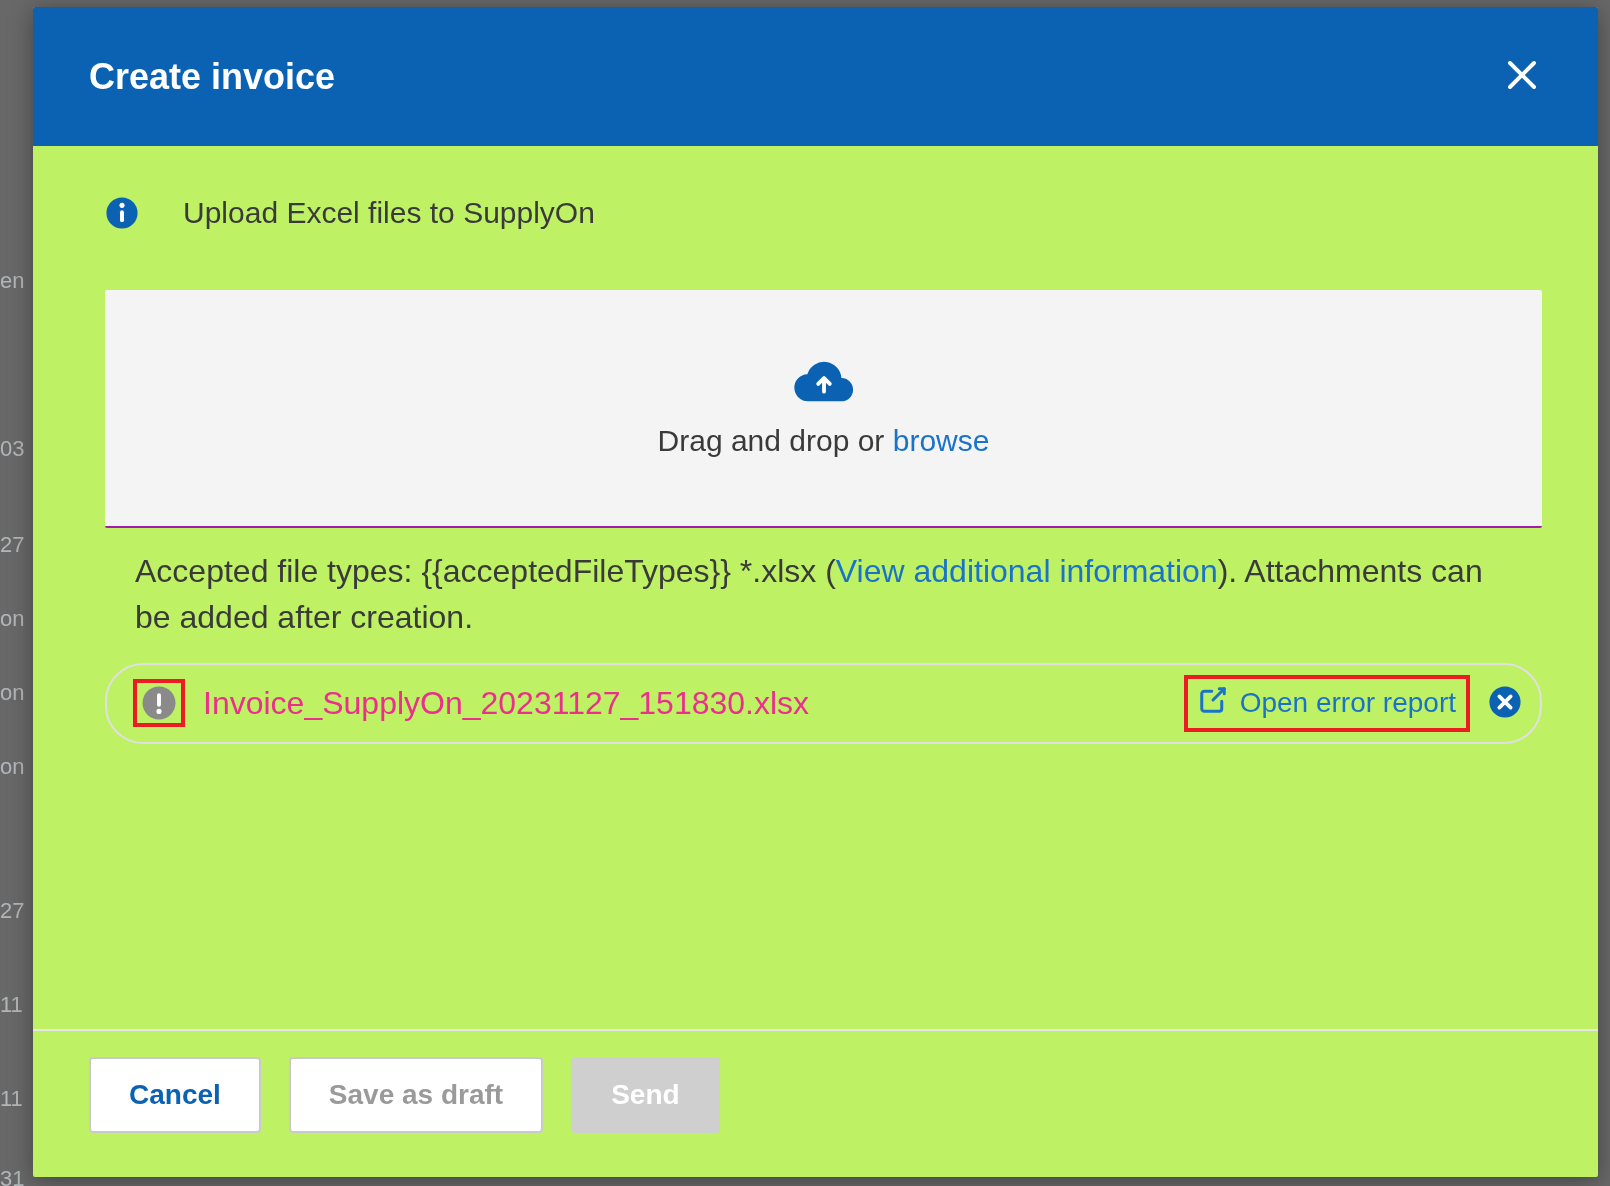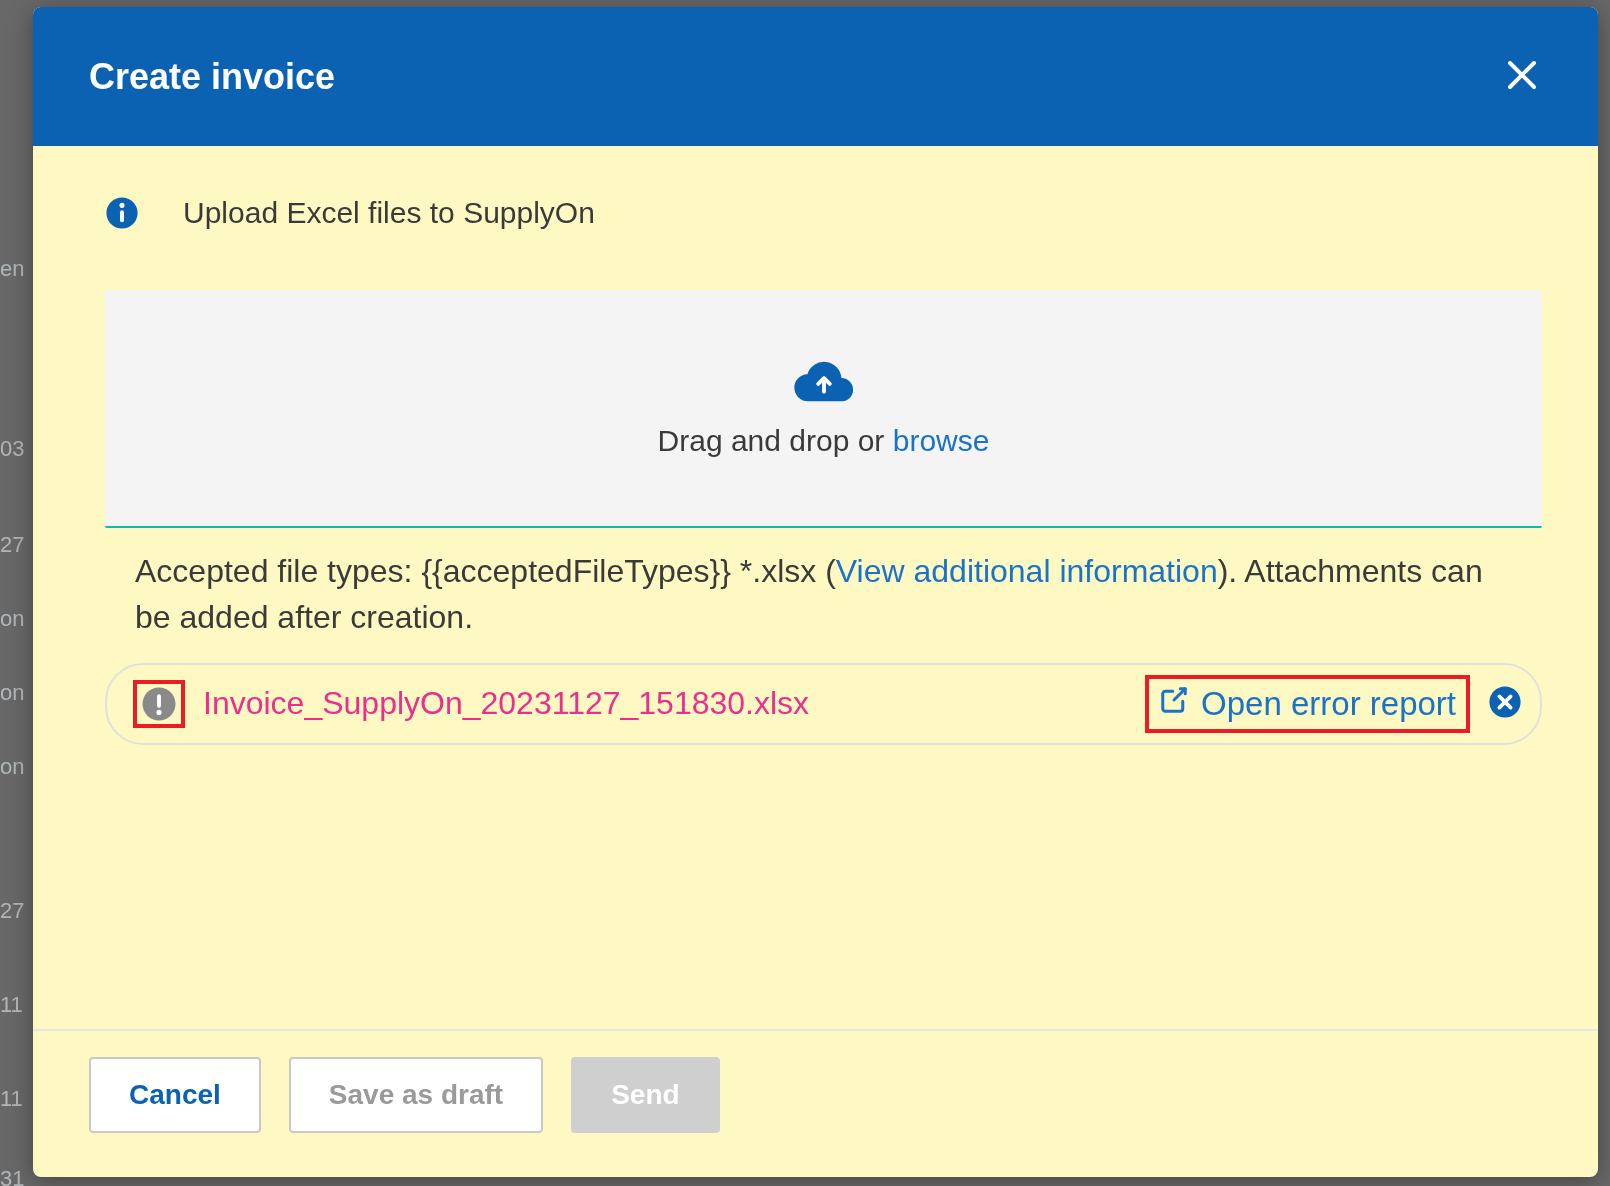"Create invoice" .modal { background: #fef9c3 -> #bef264; border-radius: 8px -> 2px }
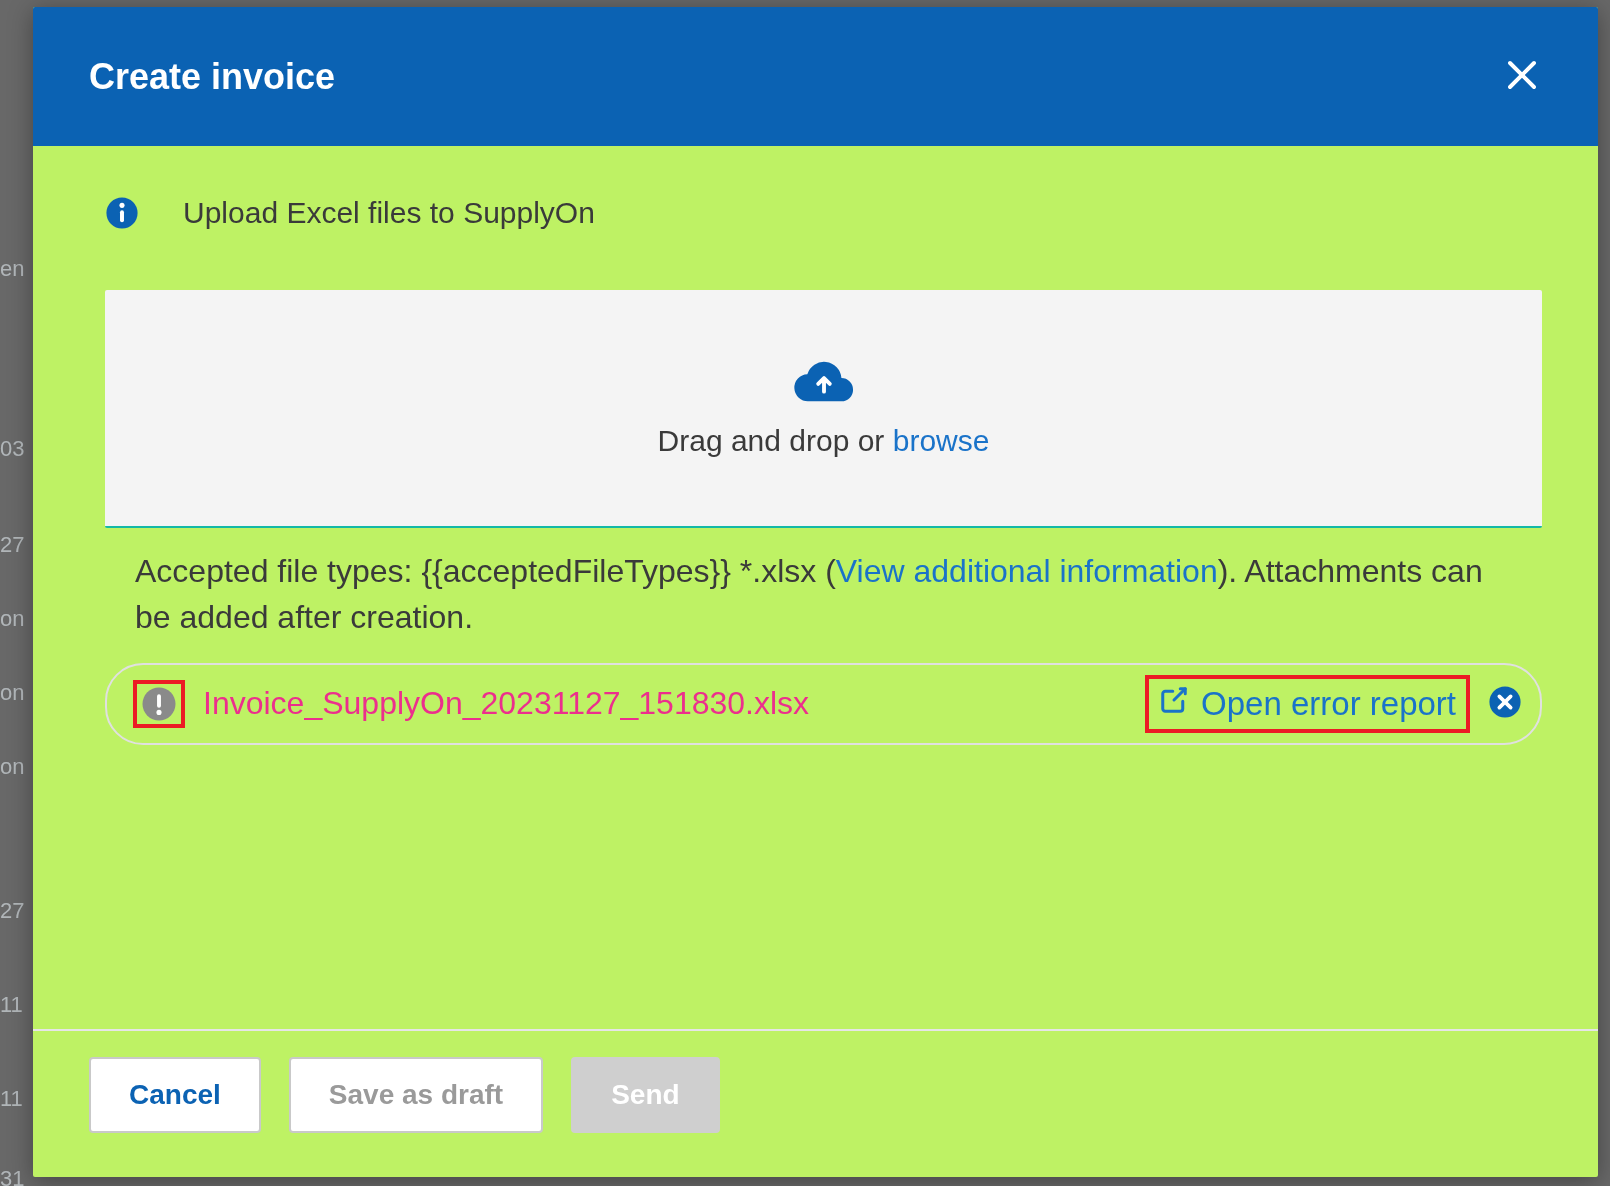"en" .bg-left-fragment.row1 { top: 256px -> 268px }
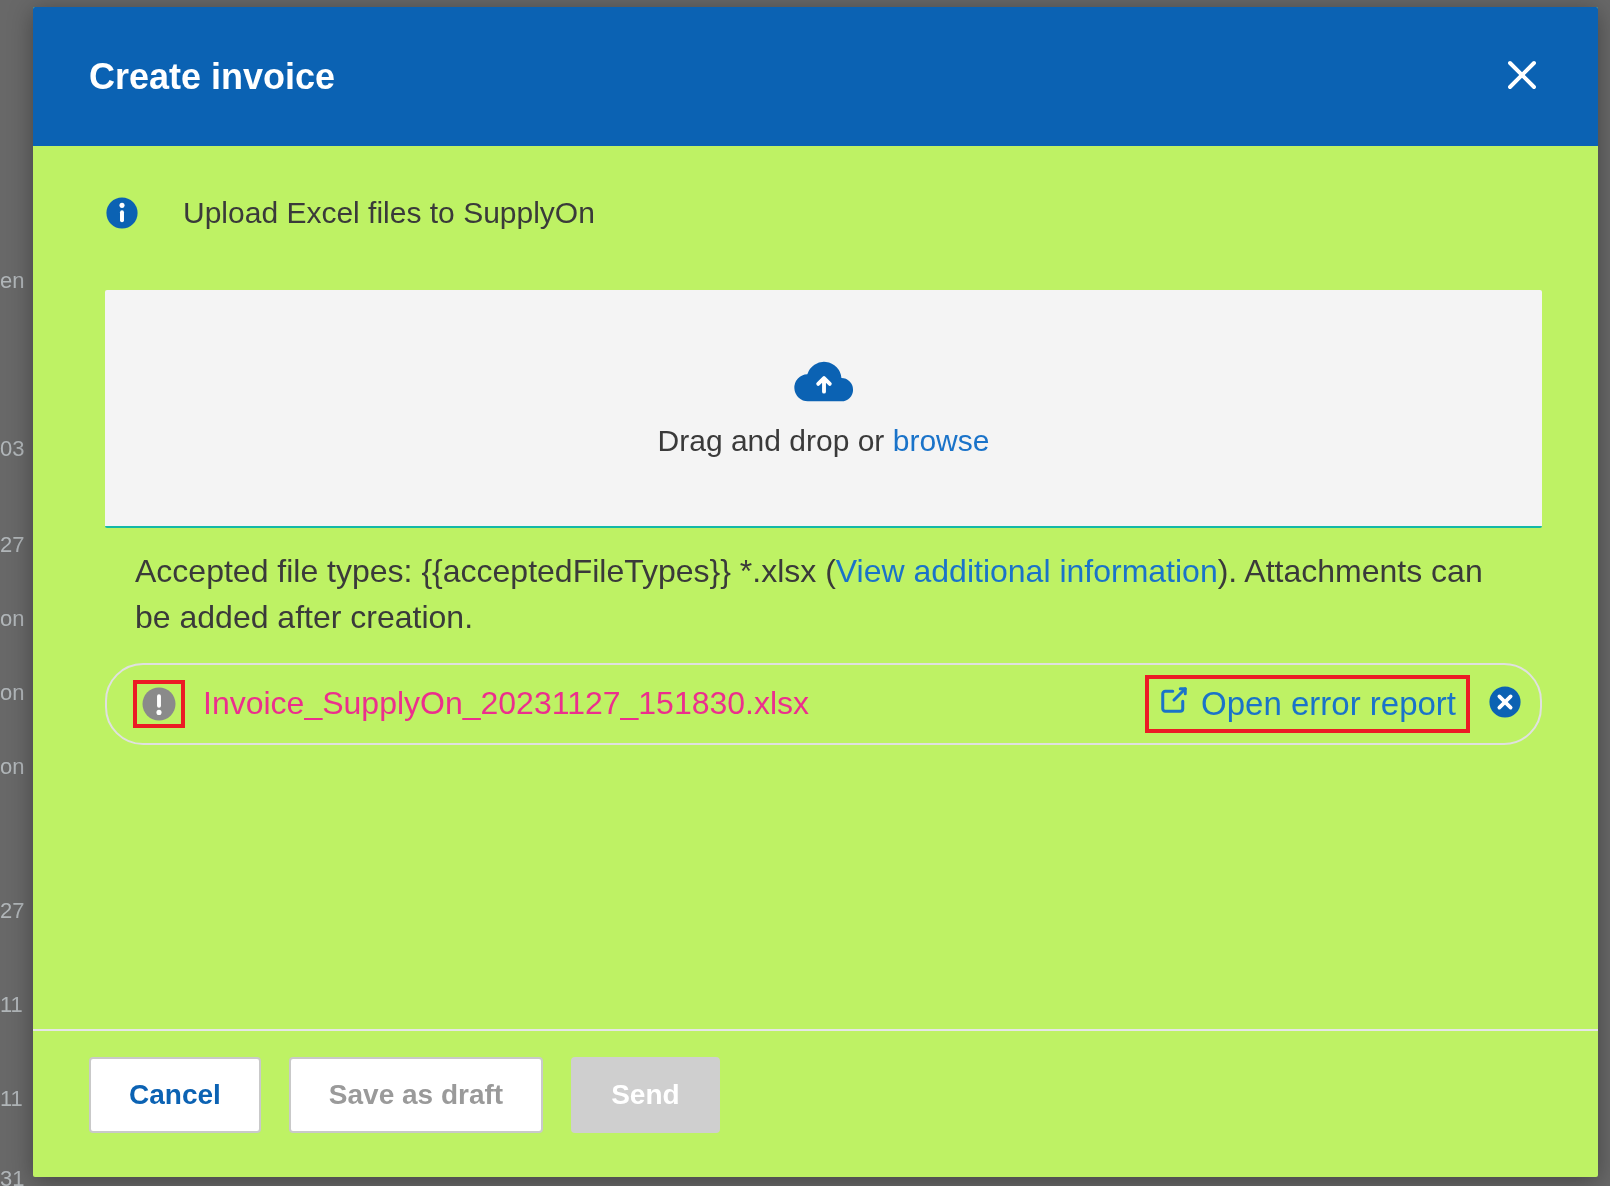"Drag and drop or browse" .dropzone { border-bottom: 2px solid #14b8a6 -> 2px solid #a21caf }
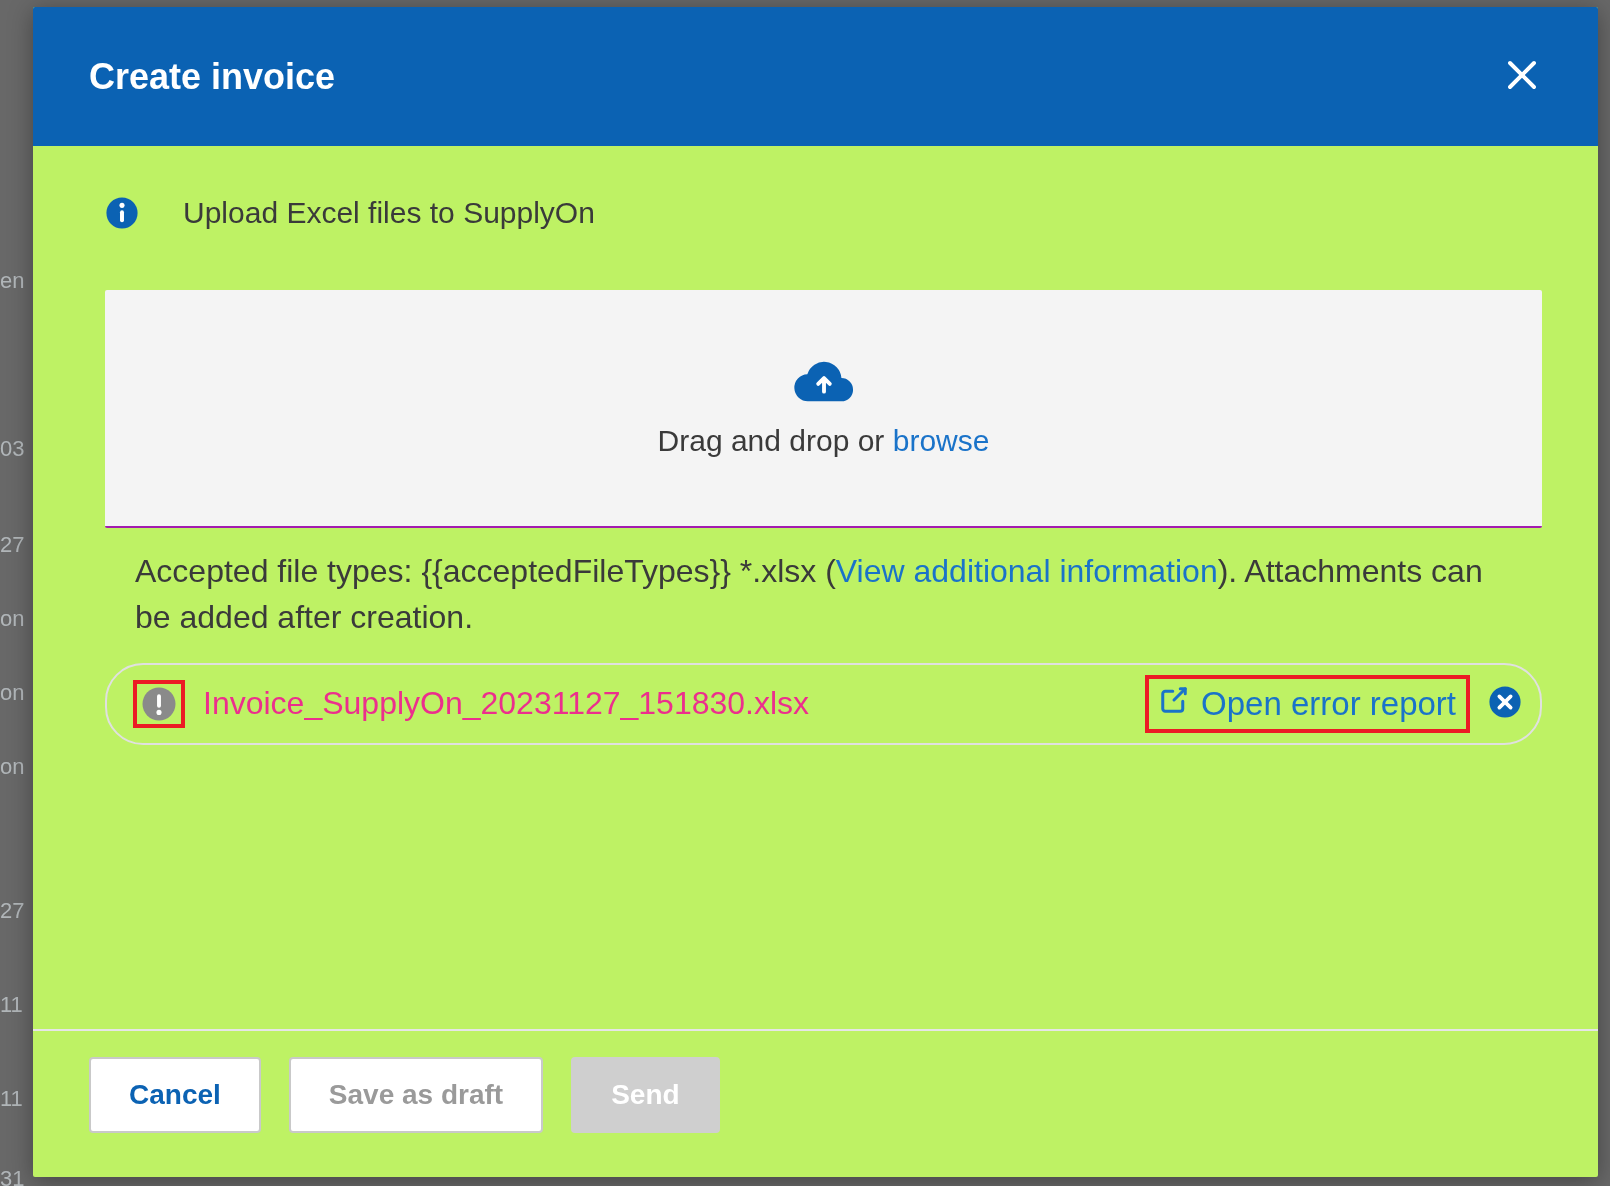"Open error report" .error-report { font-size: 33px -> 28px }
